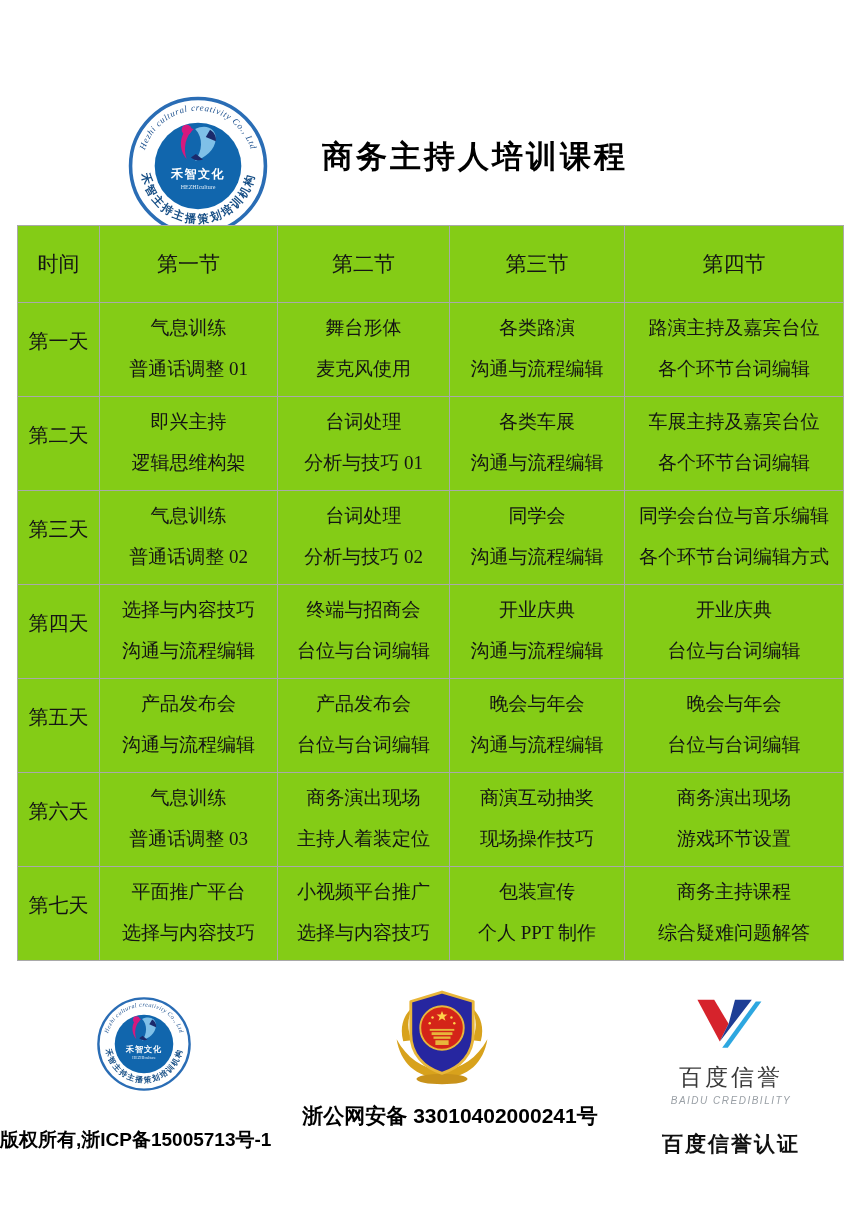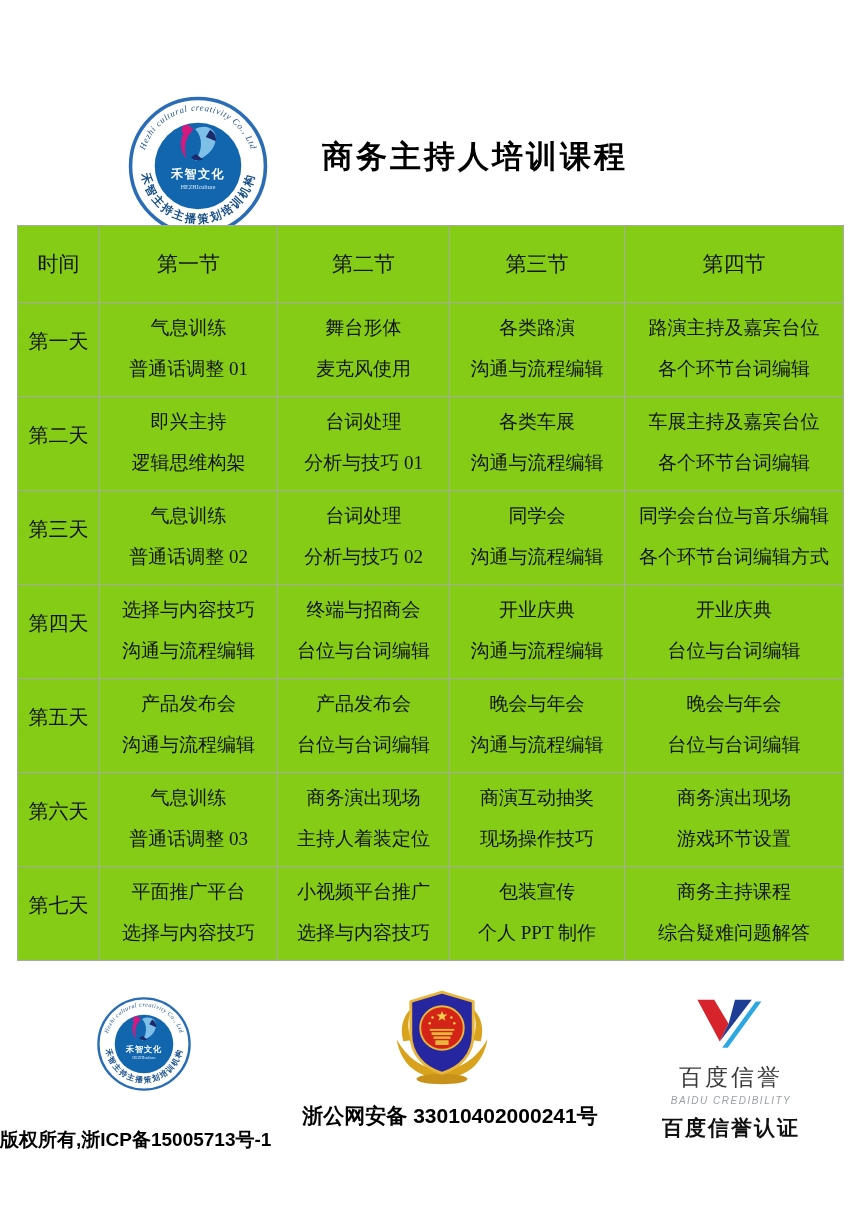"百度信誉认证" .baidu-caption { margin-top: 8px -> 24px }
